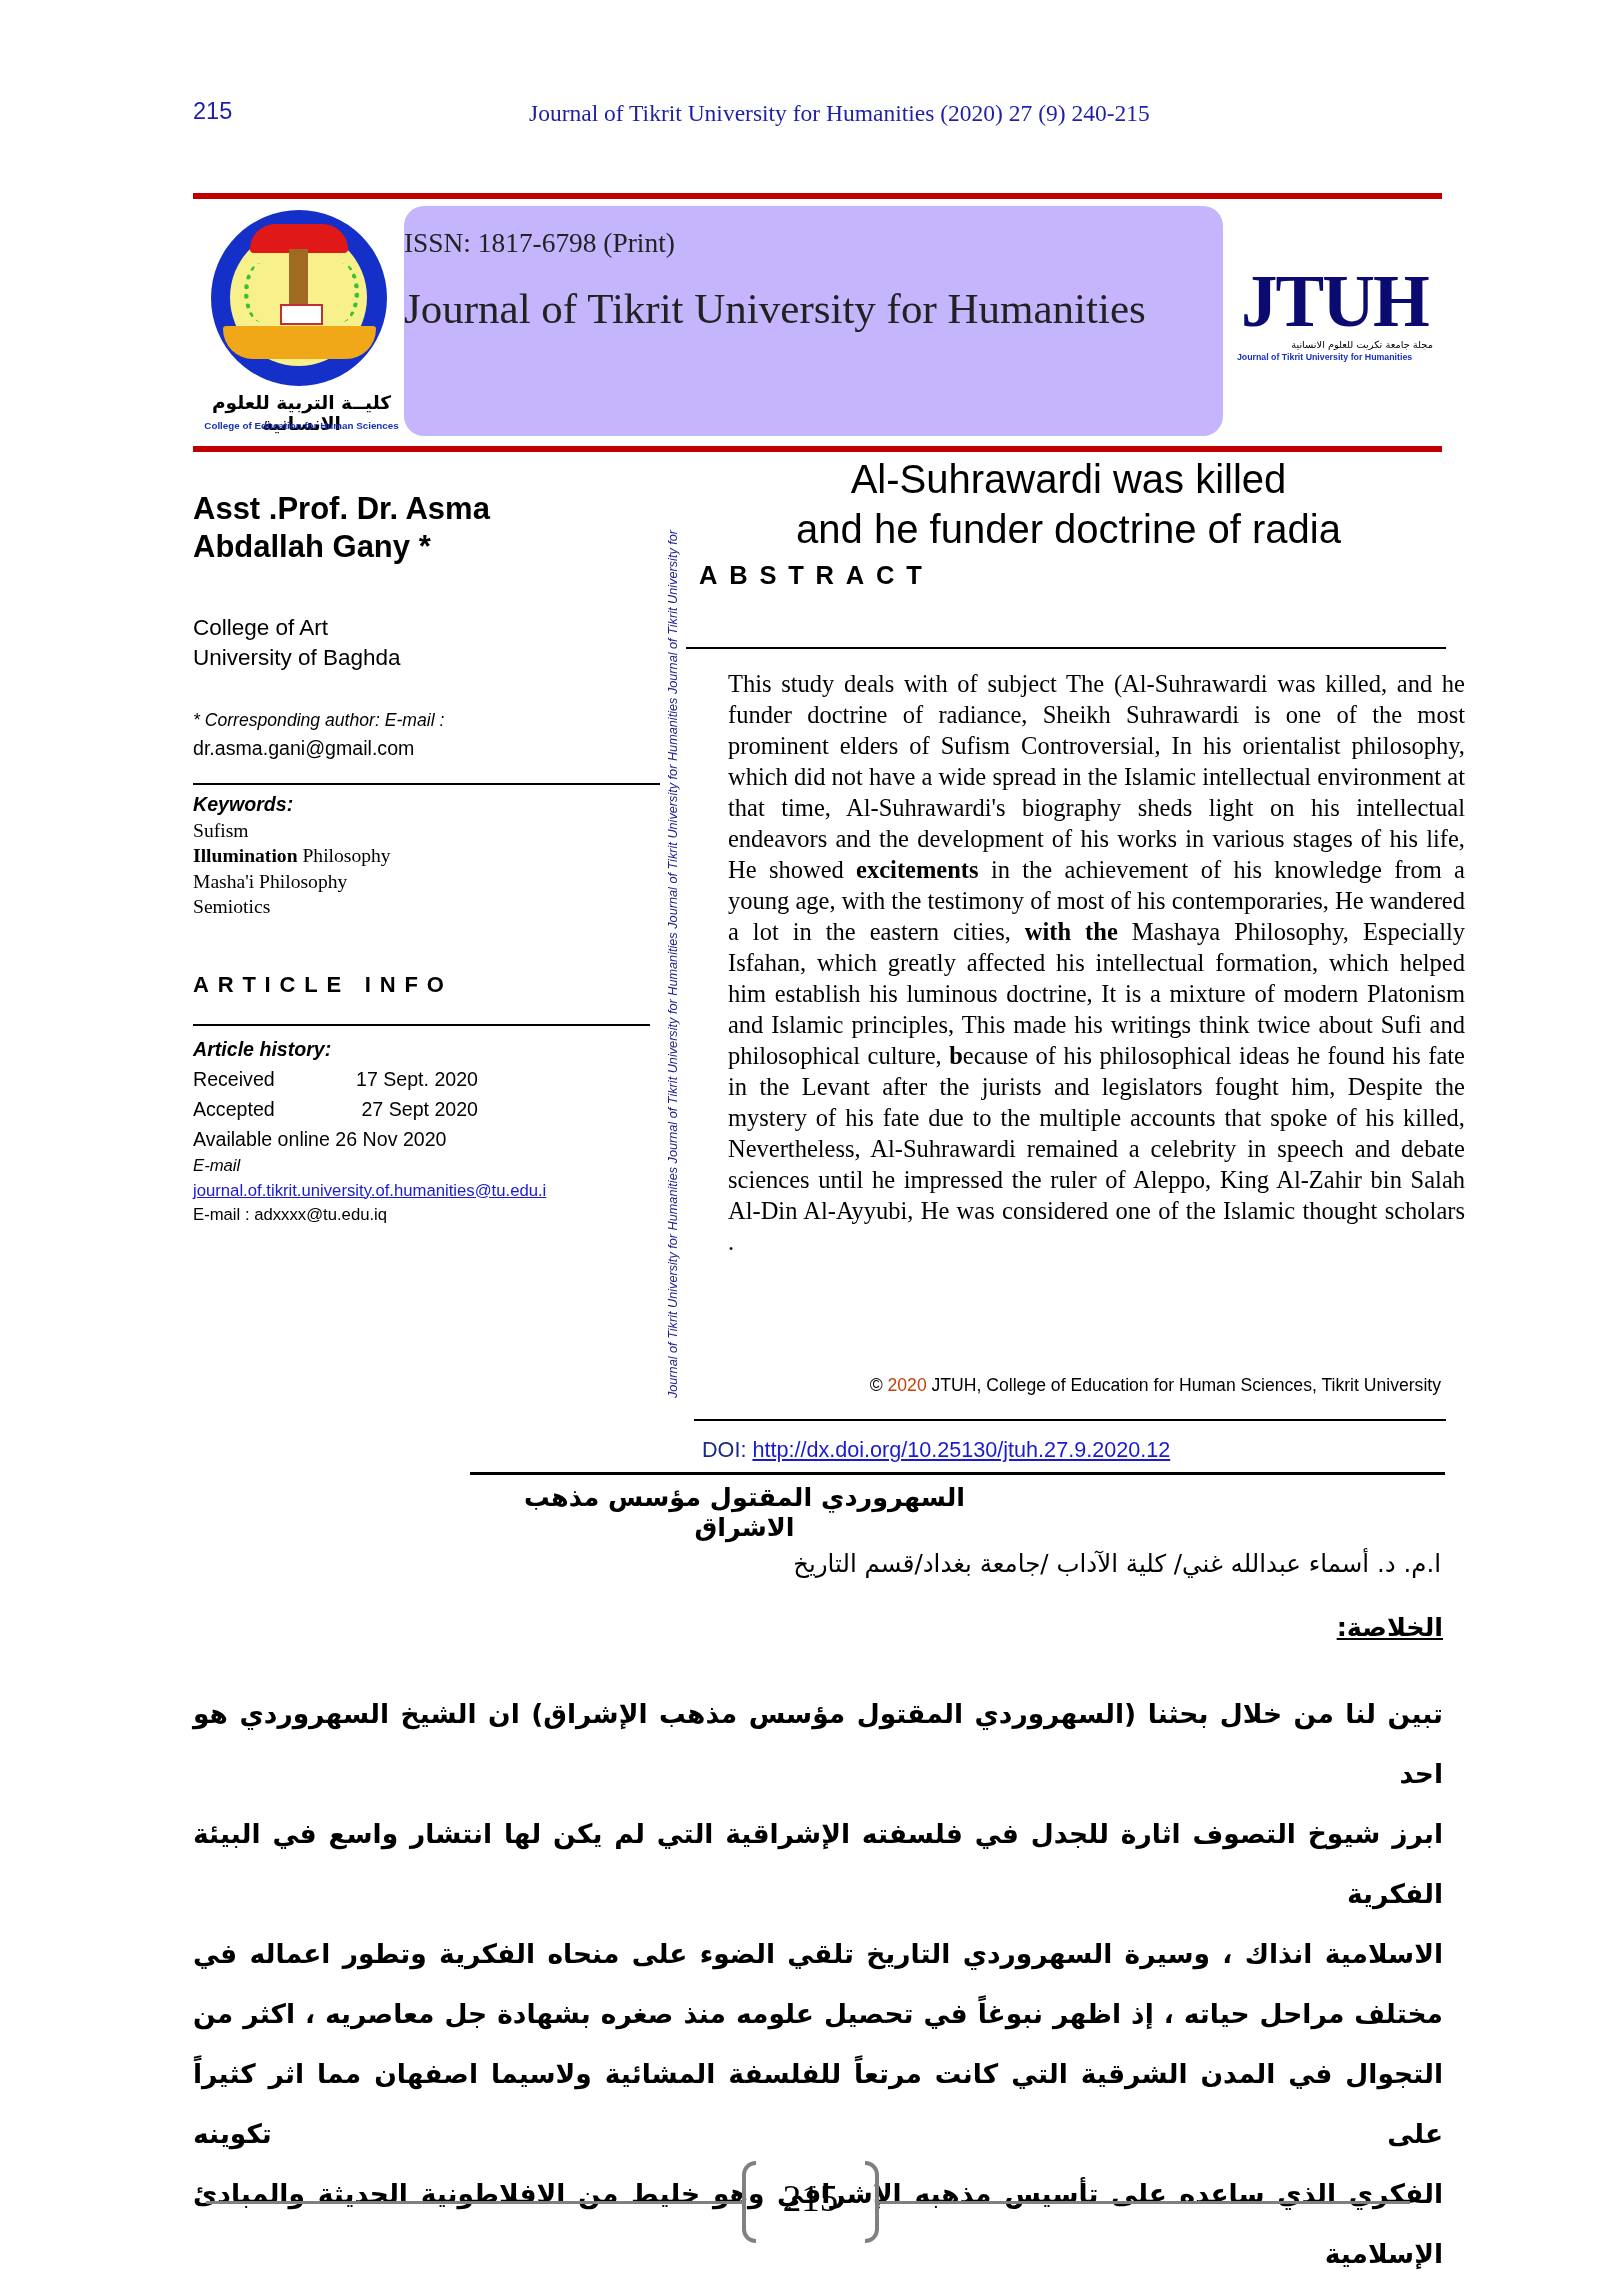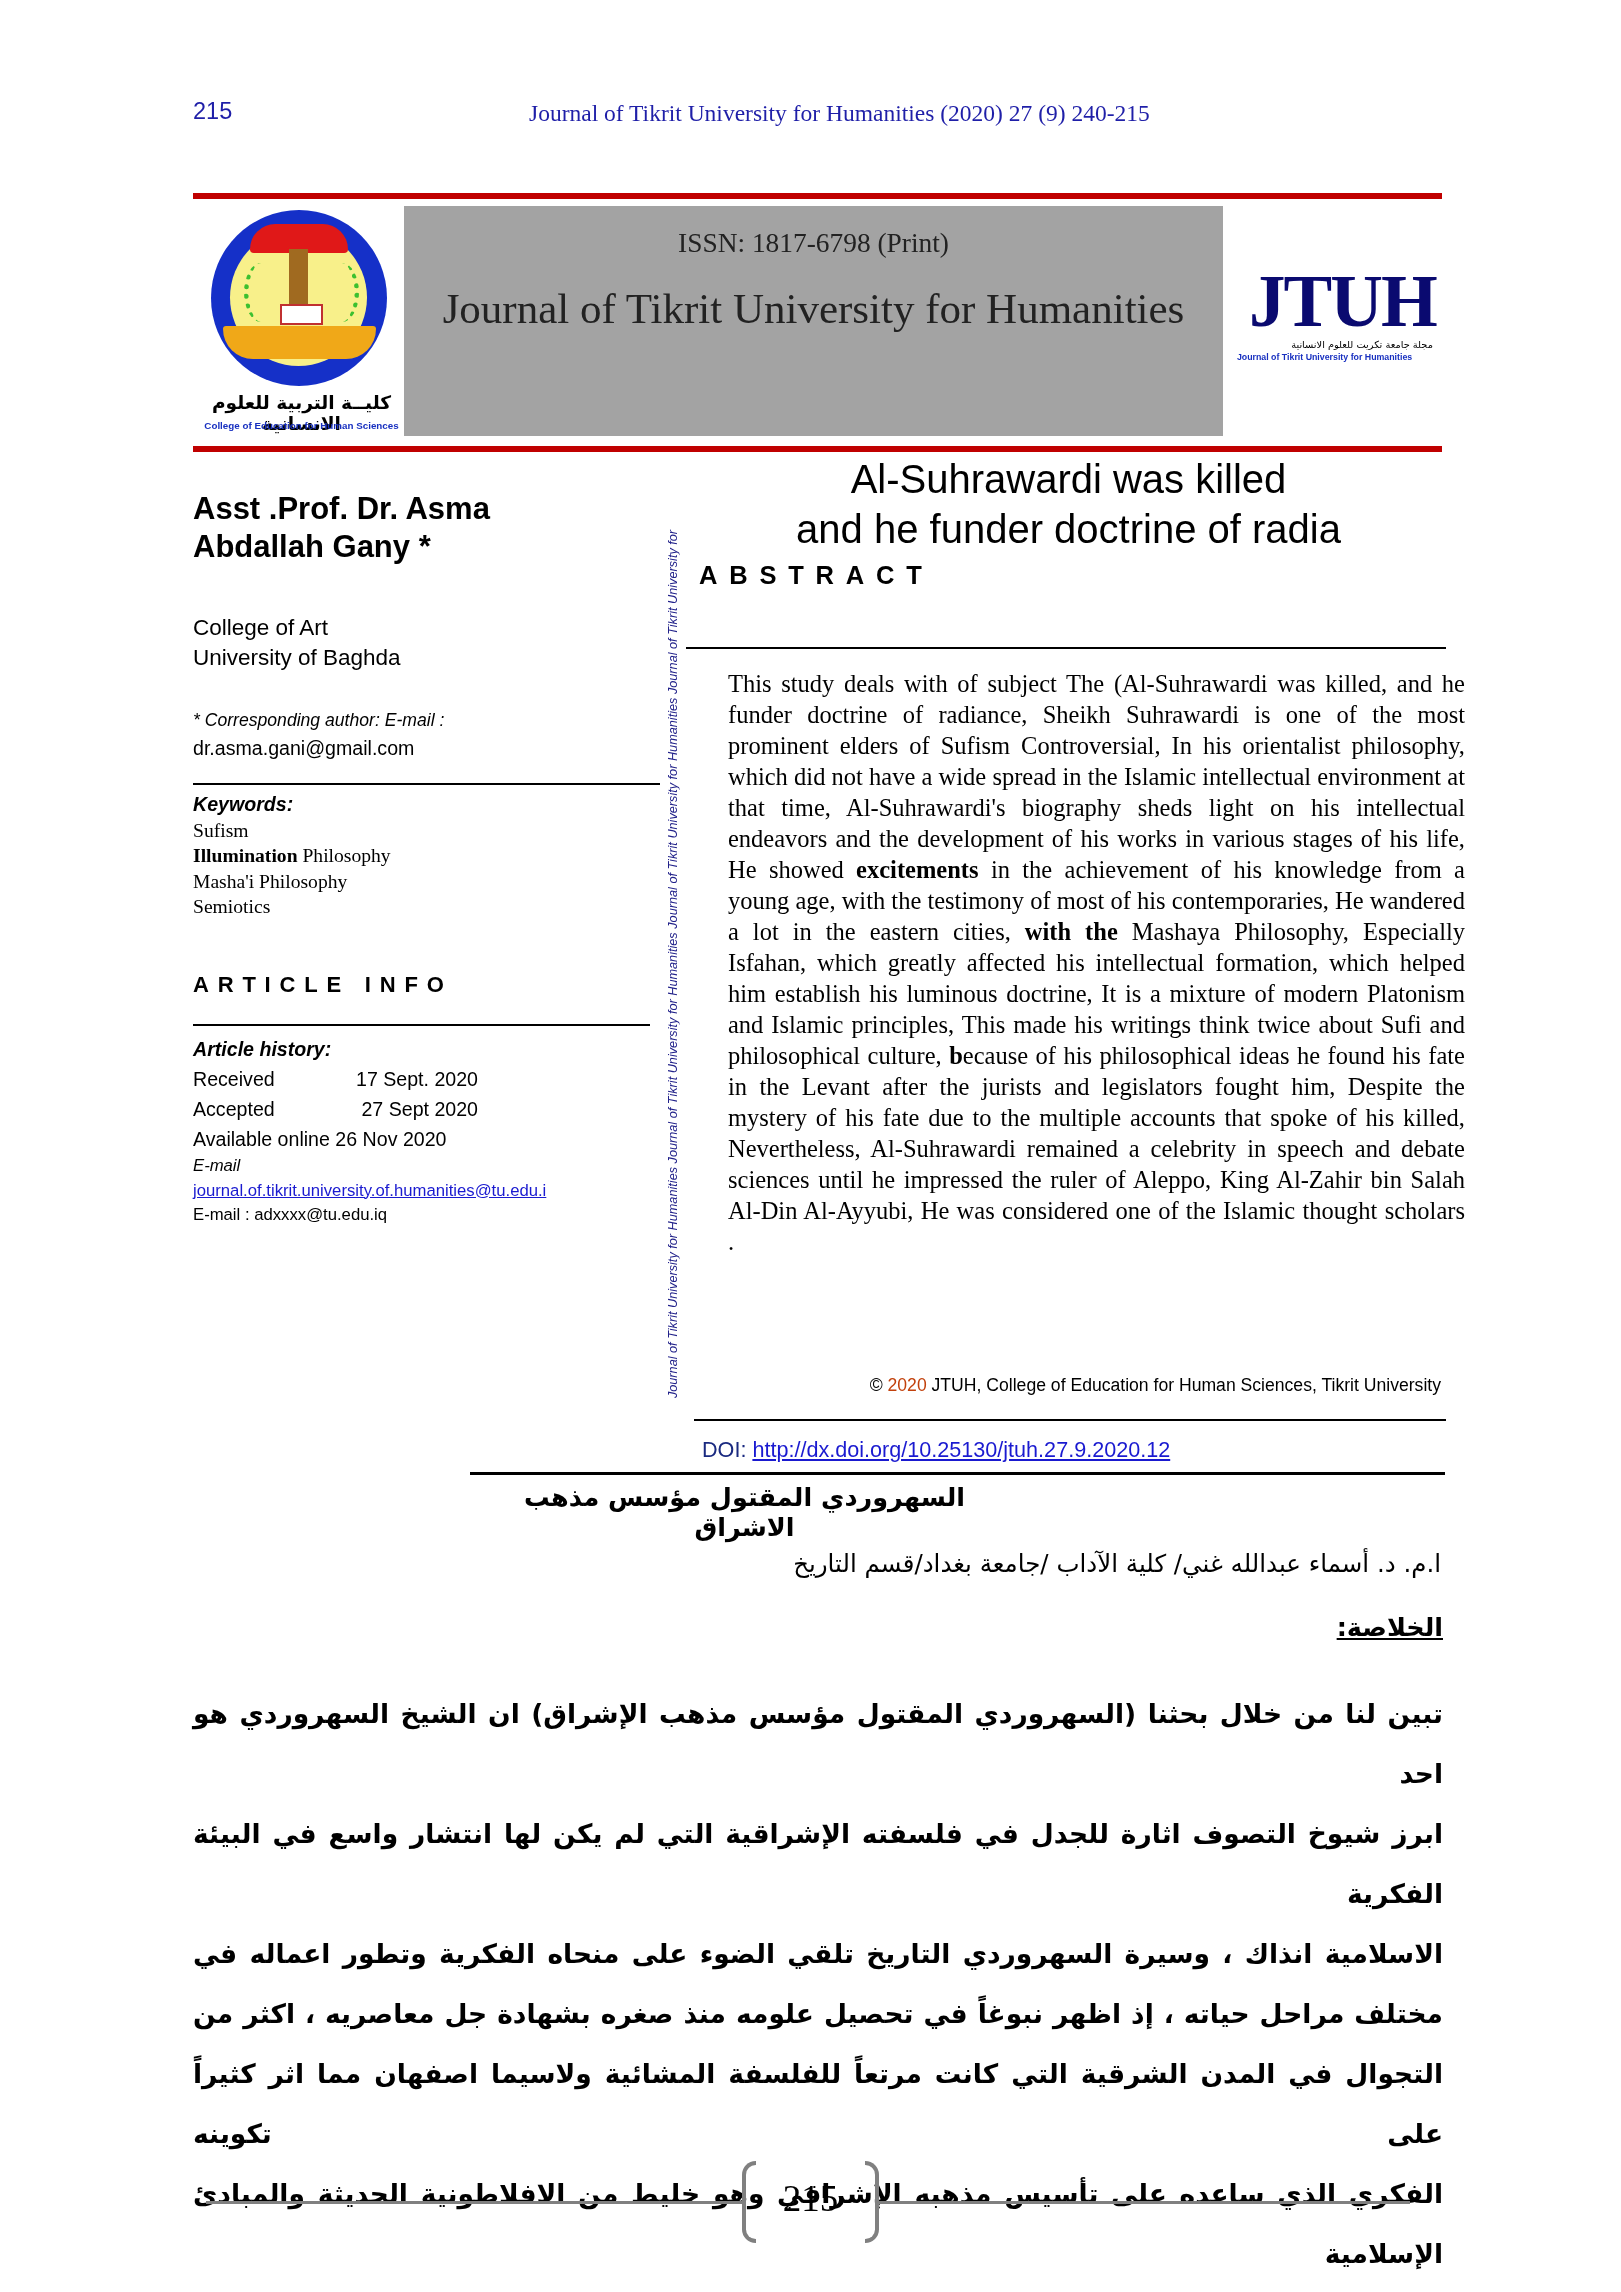"ISSN: 1817-6798 (Print)" .banner { background: #a3a3a3 -> #c4b5fd; border-radius: none -> 20px; text-align: center -> none }
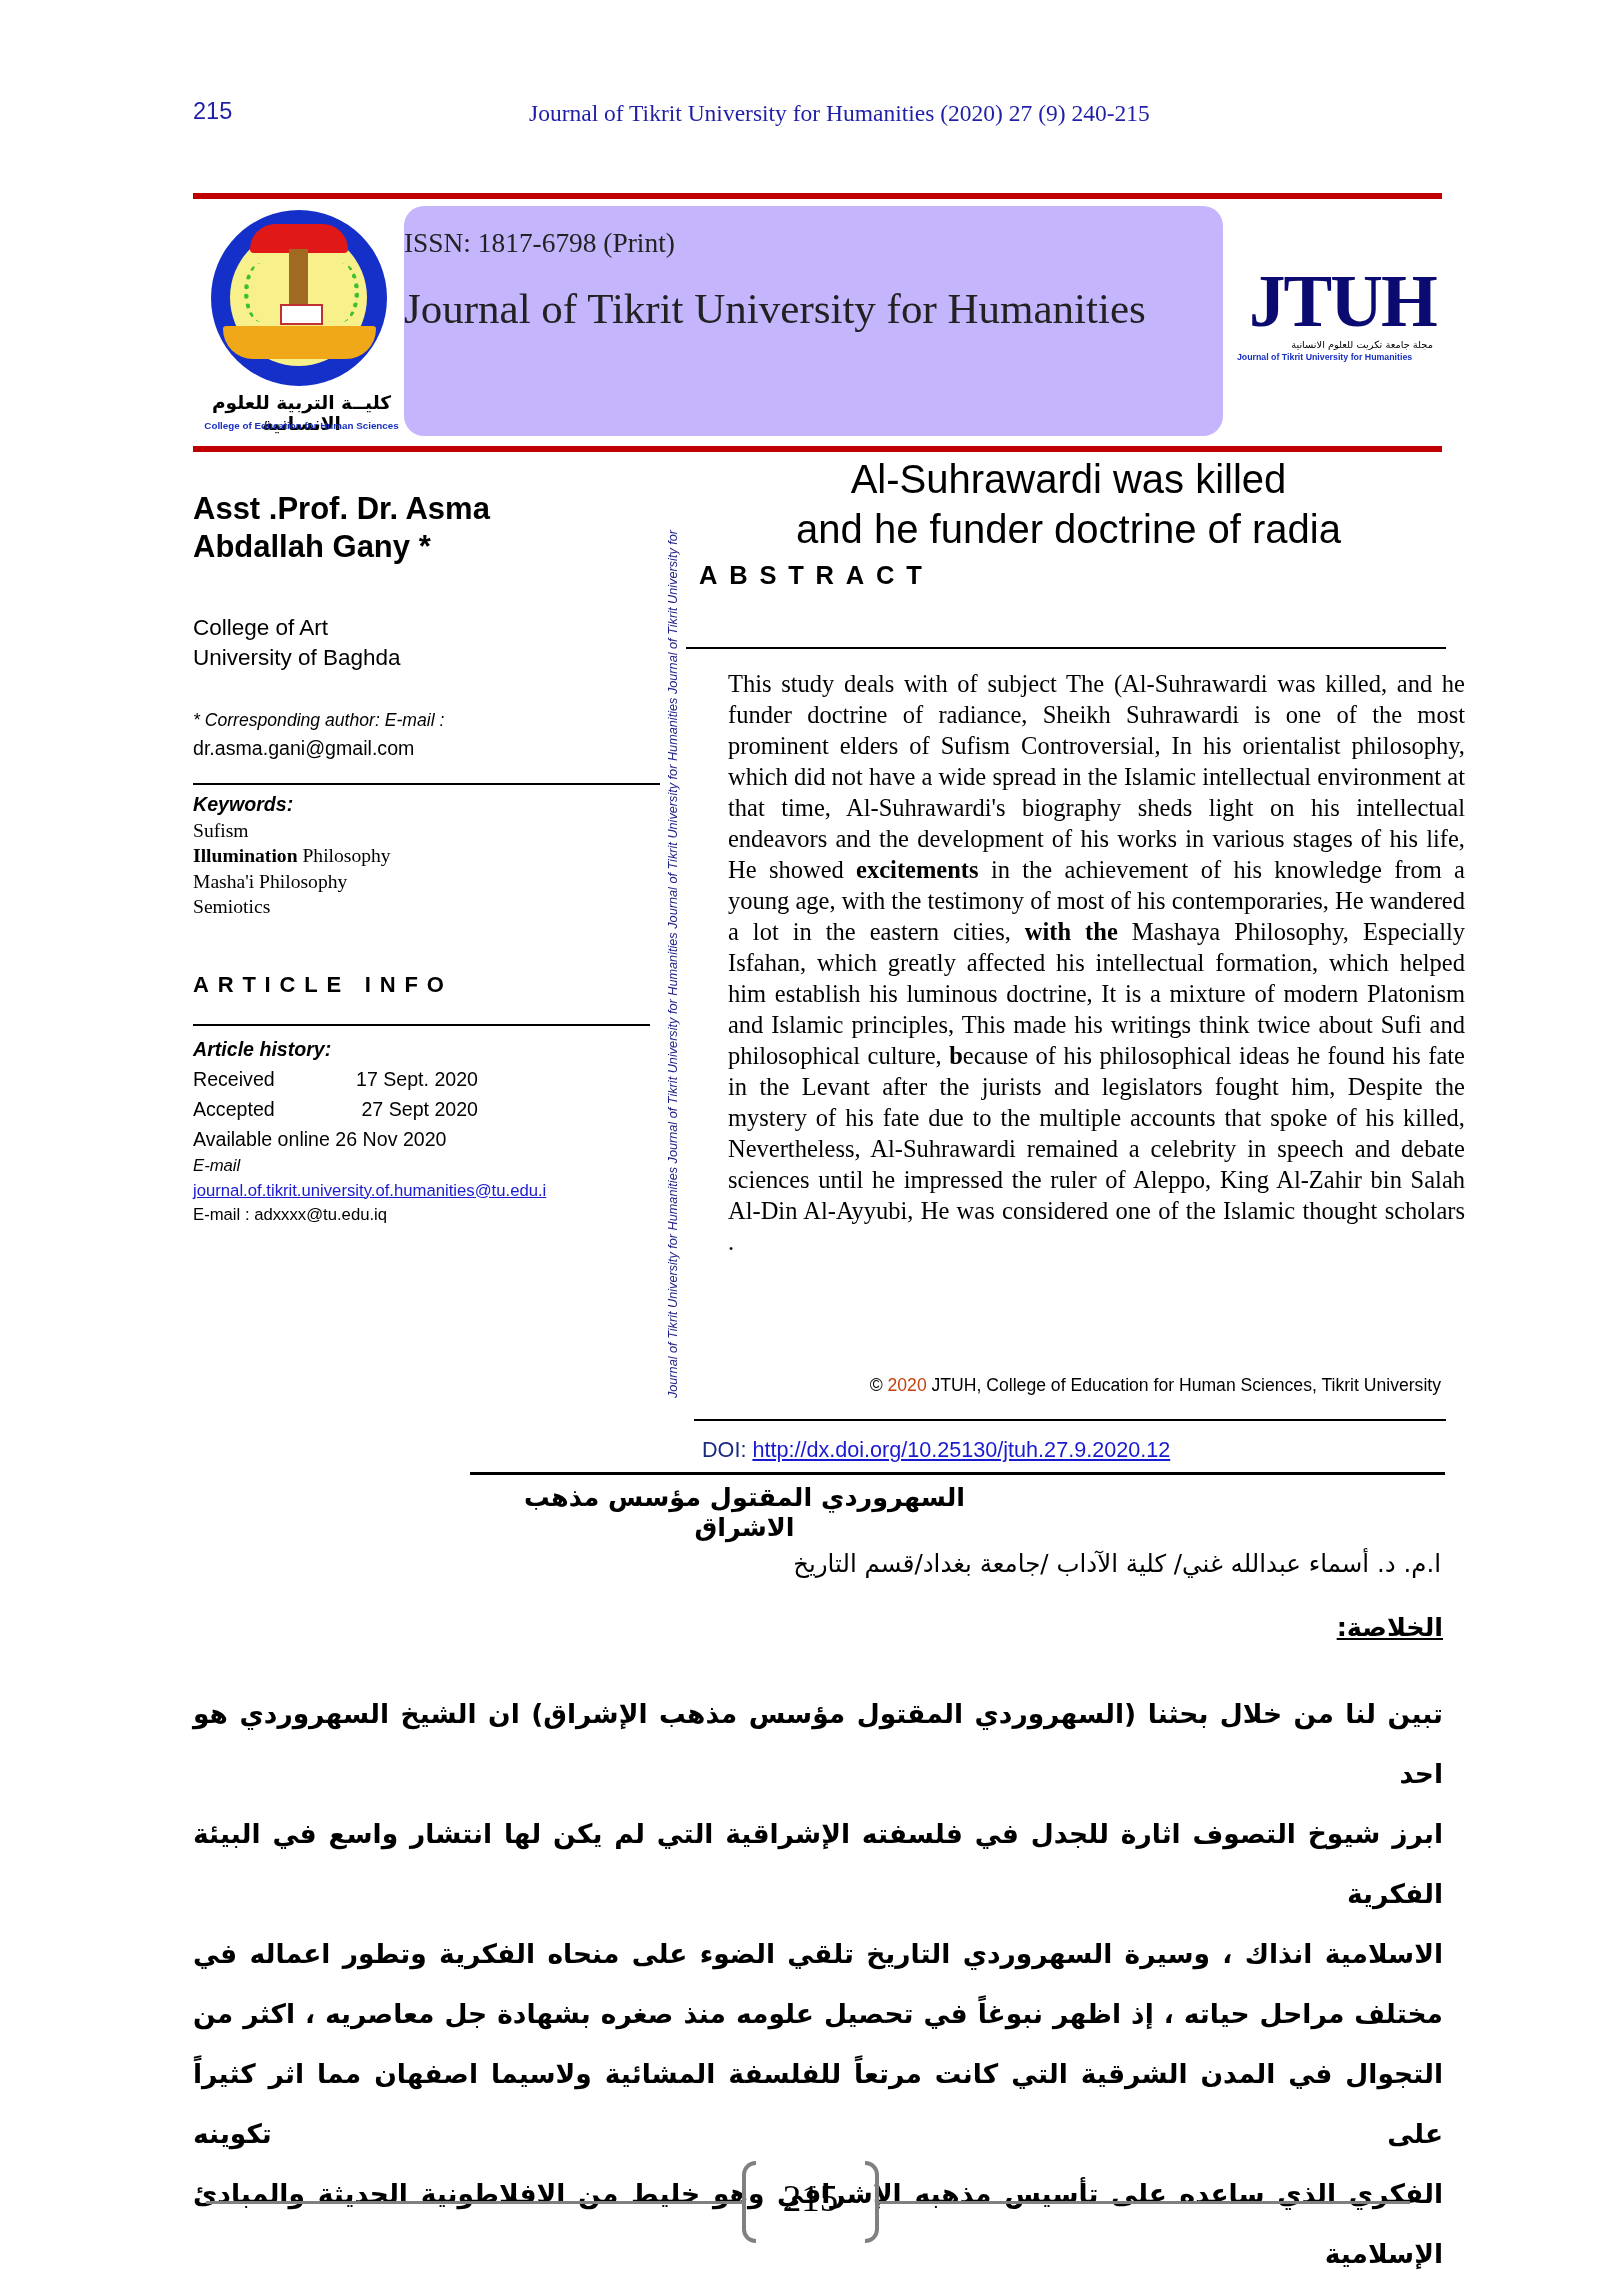"JTUH" .logo-right .big { left: 16px -> 8px }
